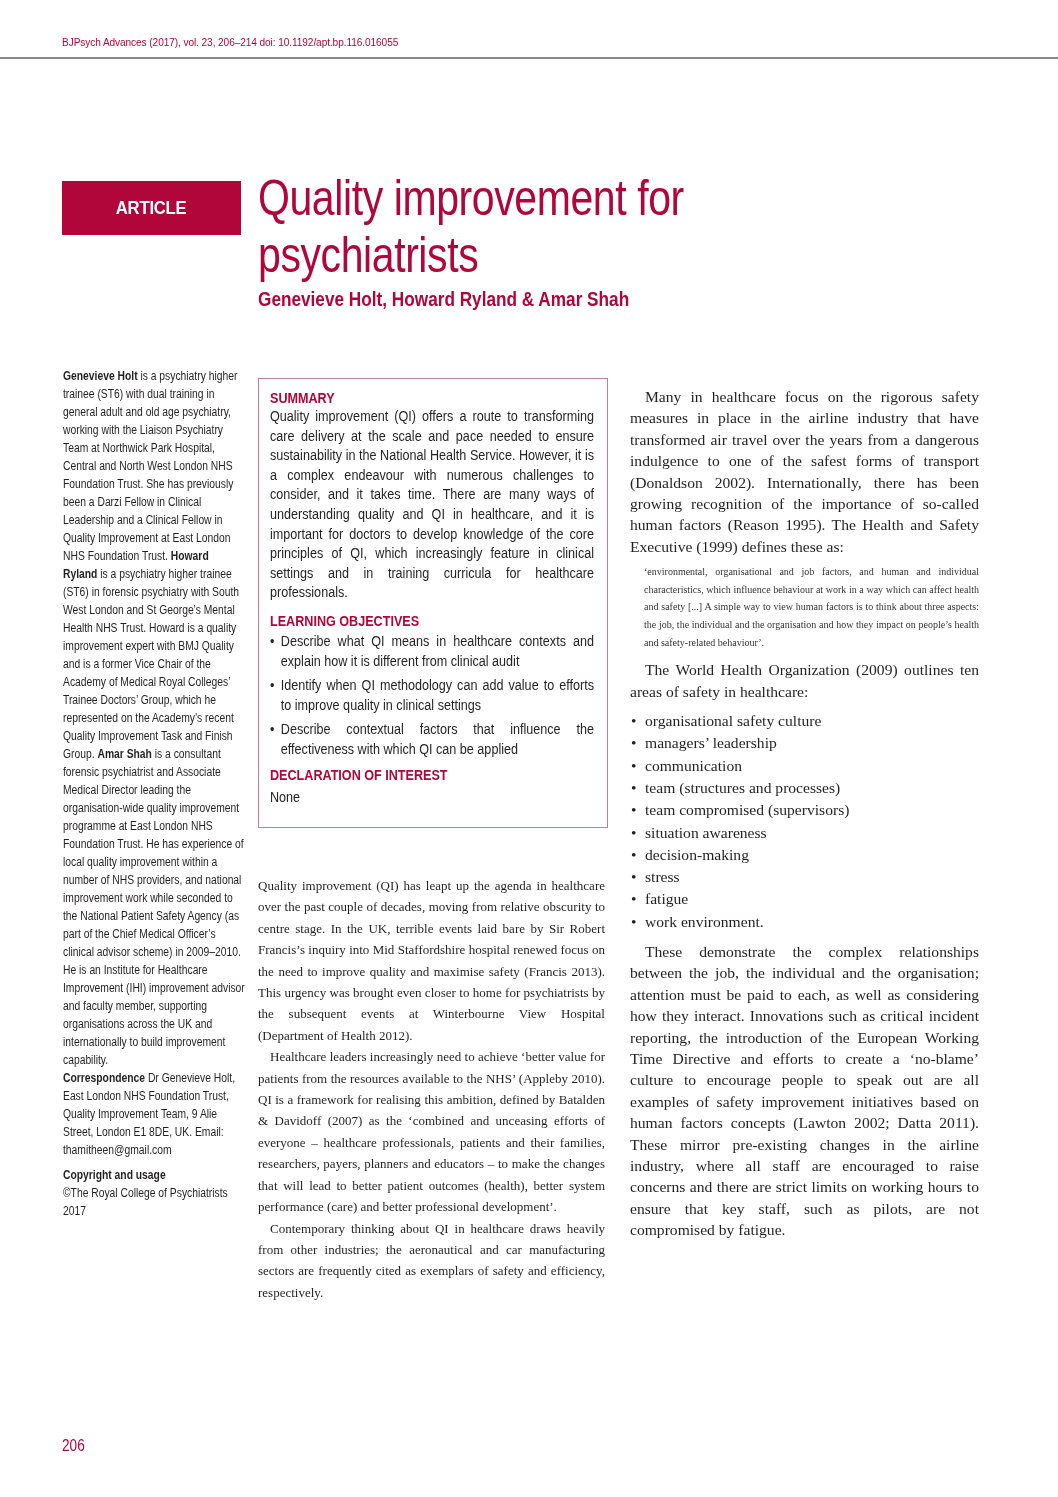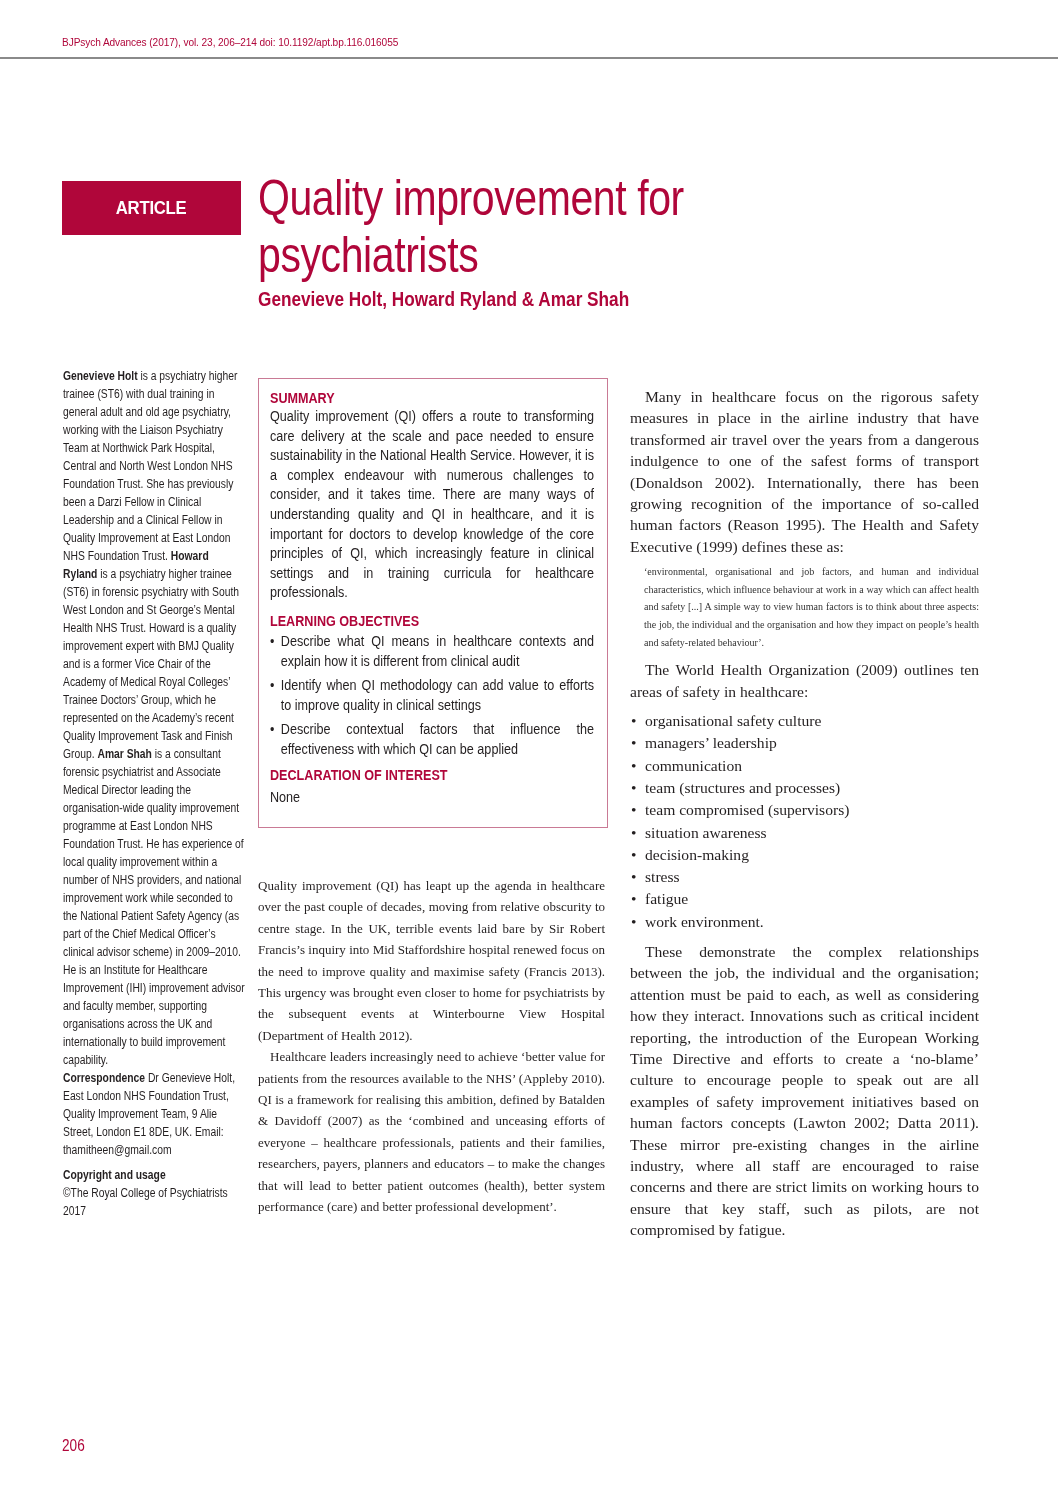"Contemporary thinking about QI in" p.indent { html: none -> <p>Contemporary thinking about QI in healthcare draws heavily from other industries; the aeronautical and car manufacturing sectors are frequently cited as exemplars of safety and efficiency, respectively.</p> }
